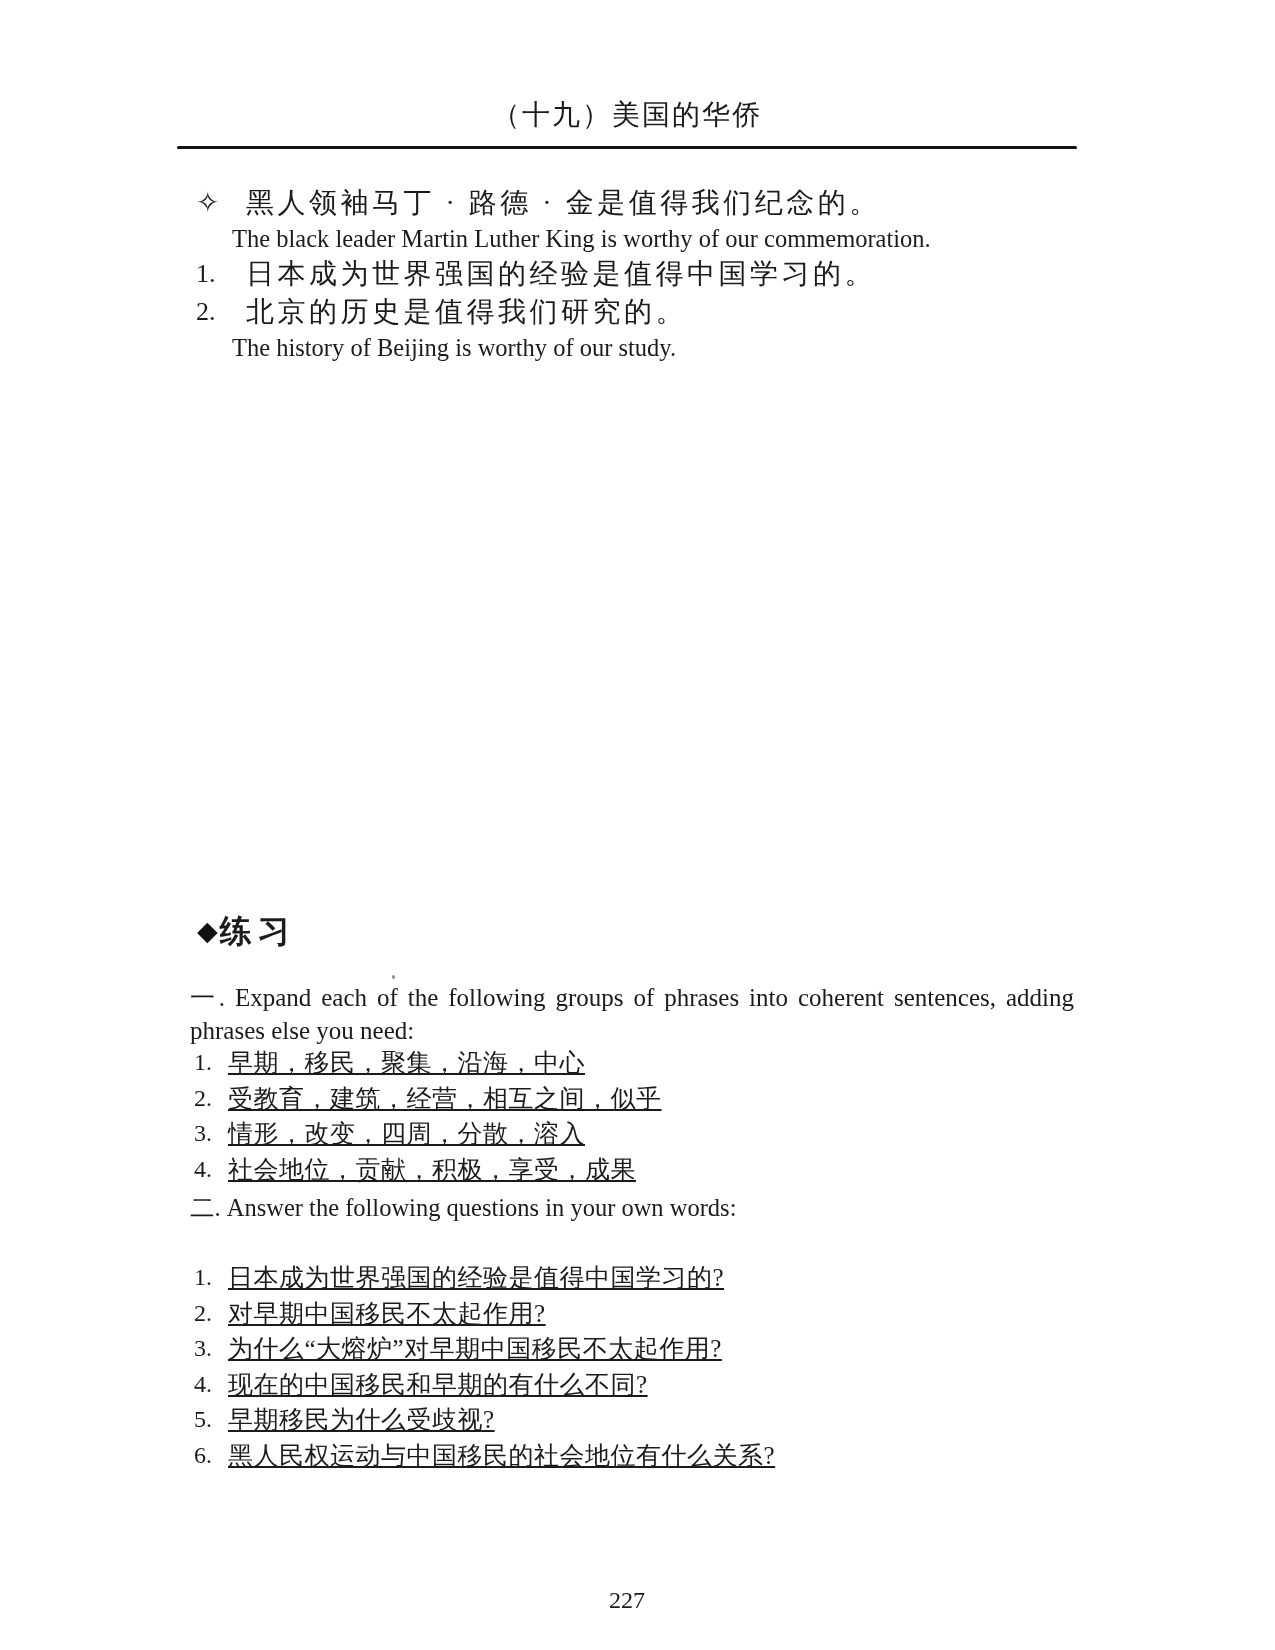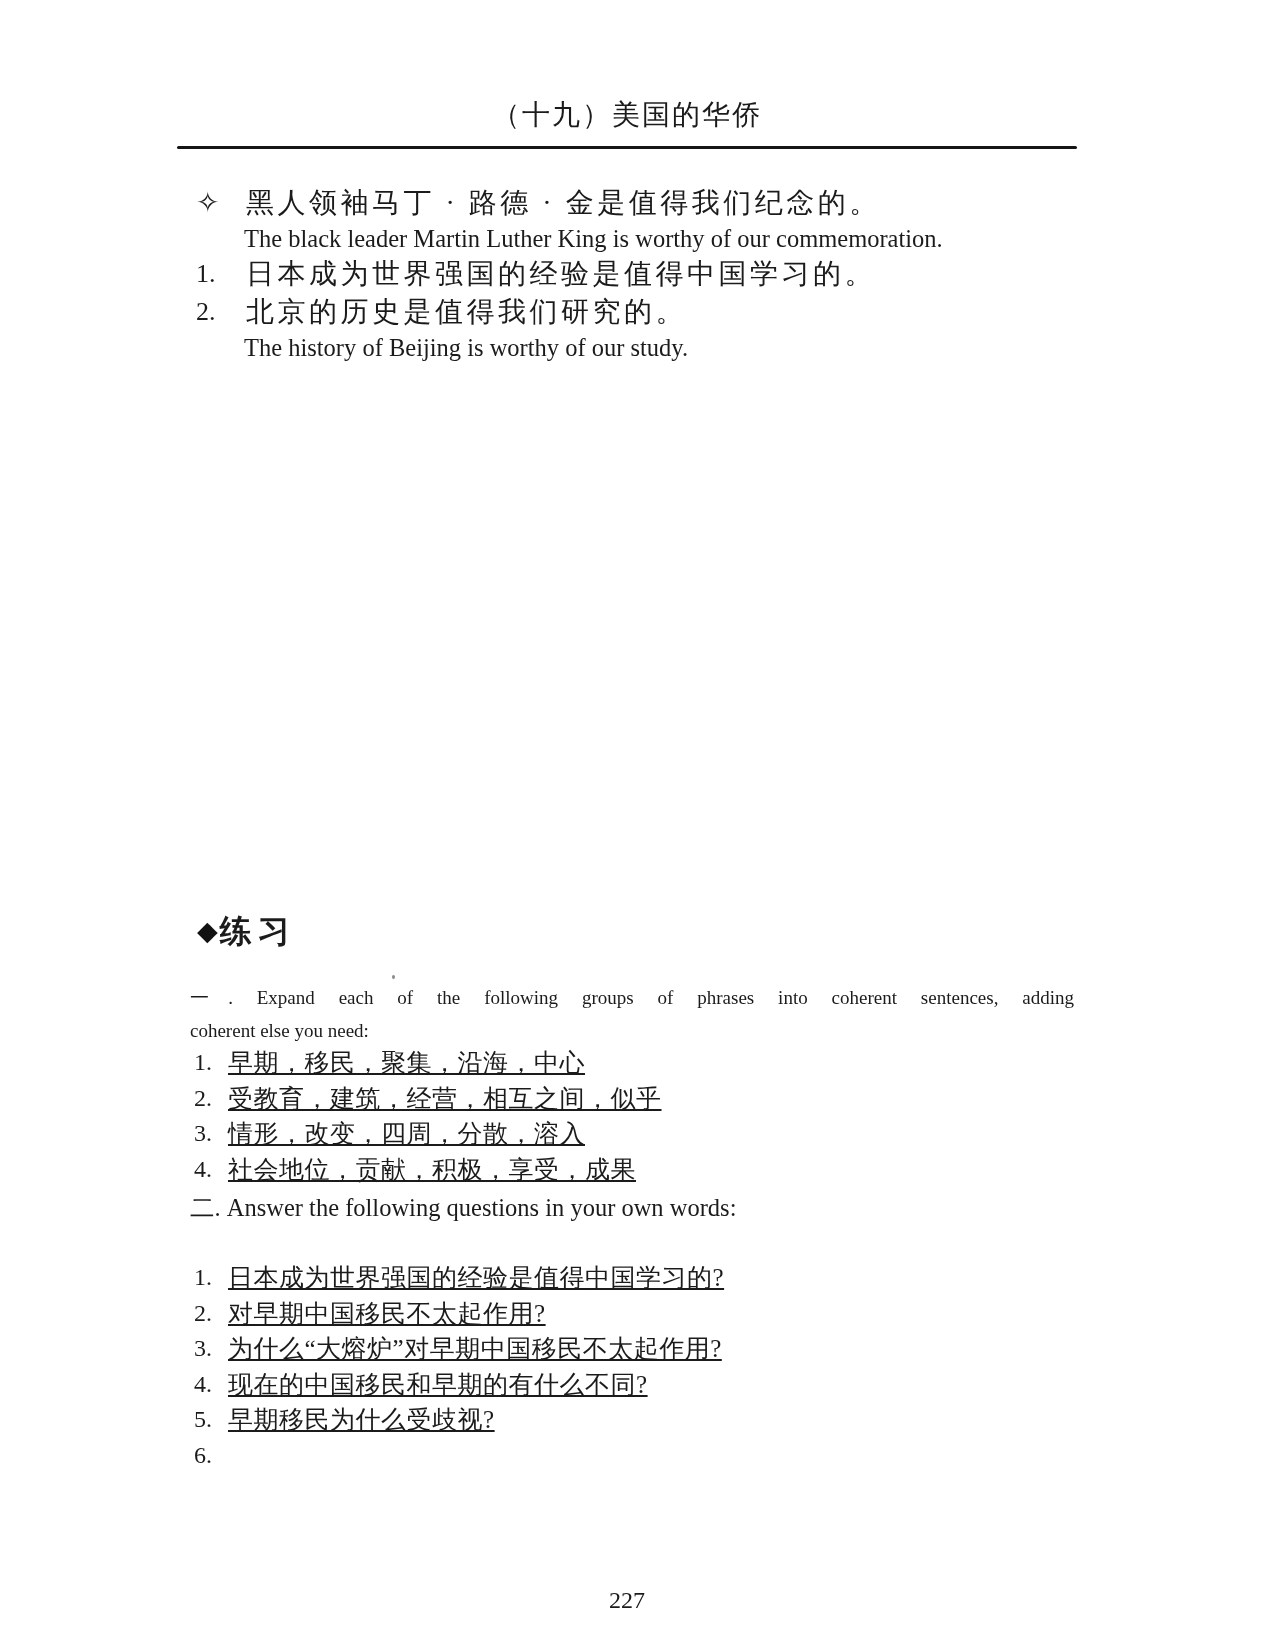"The black leader Martin Luther" .ex-en { margin-left: 48px -> 36px }
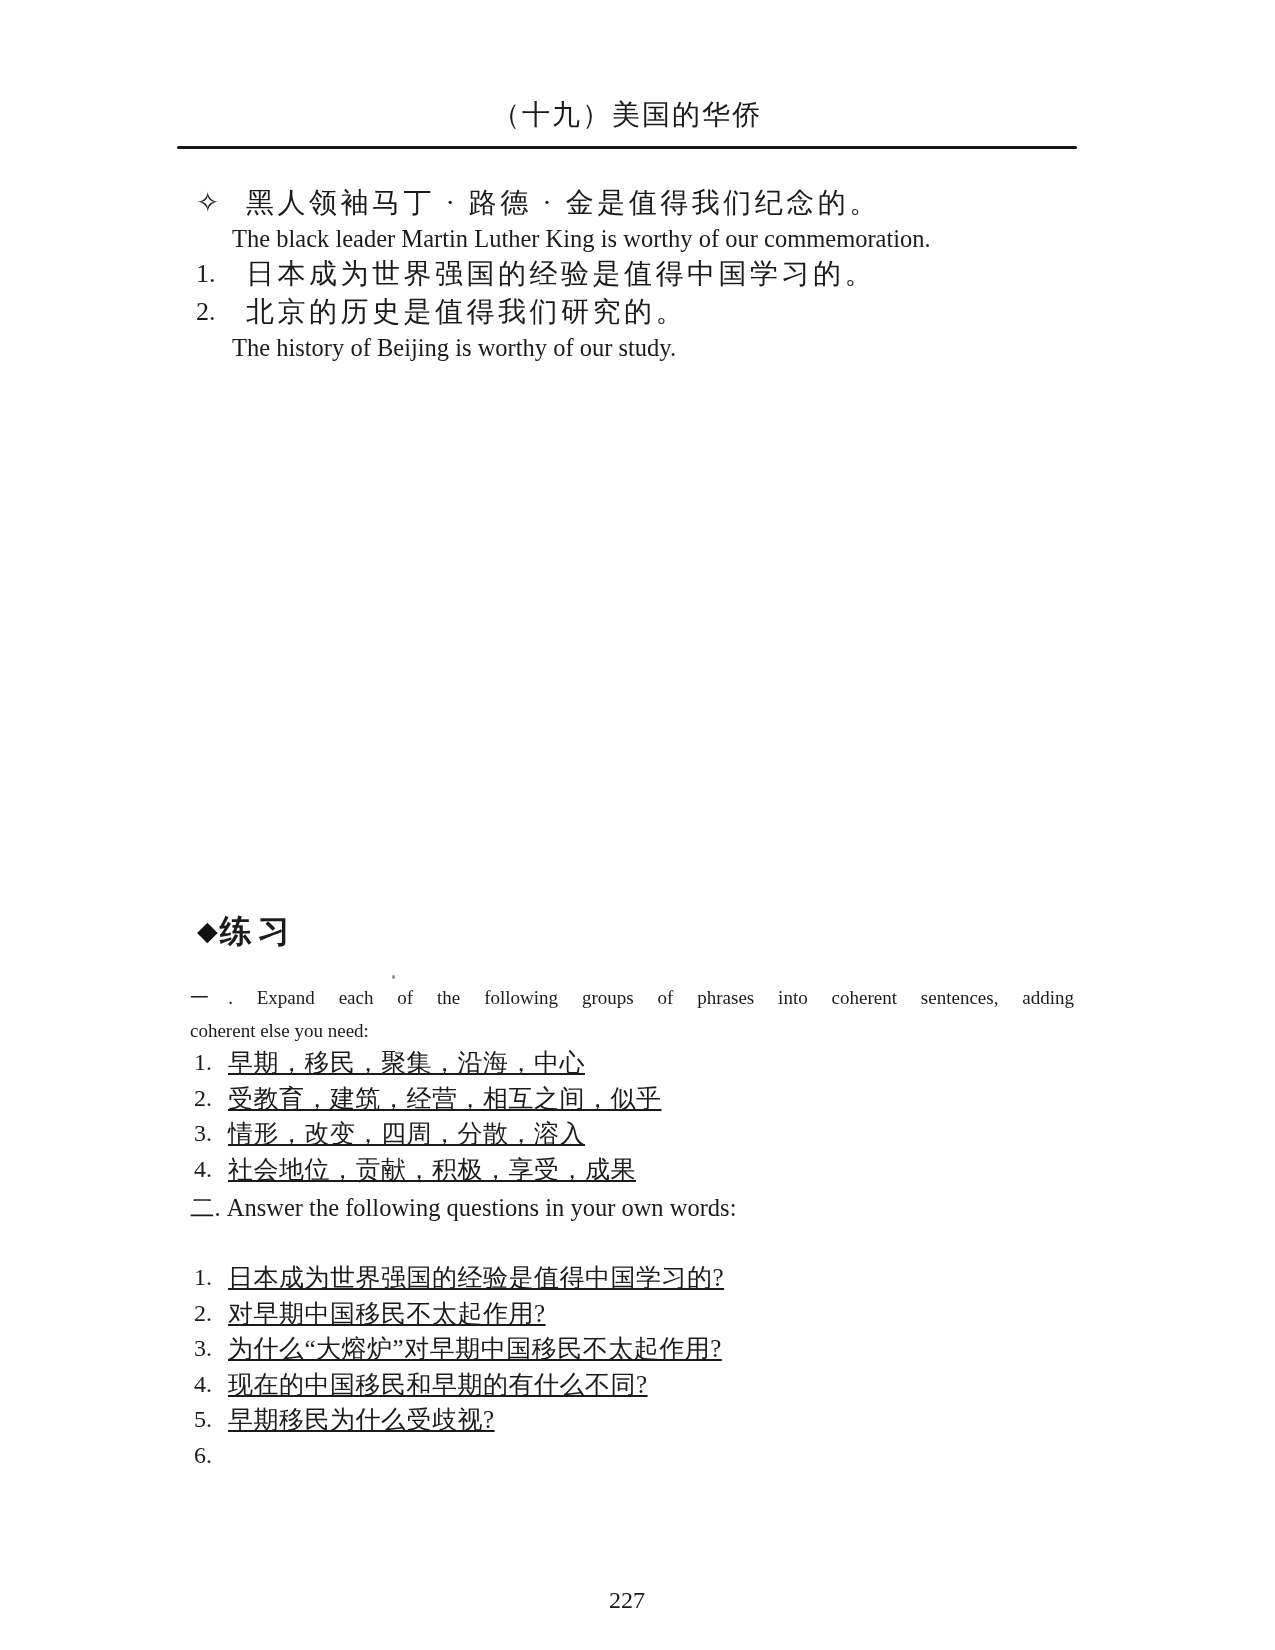"一. Expand each of the" .part1-intro { font-size: 19px -> 25px }
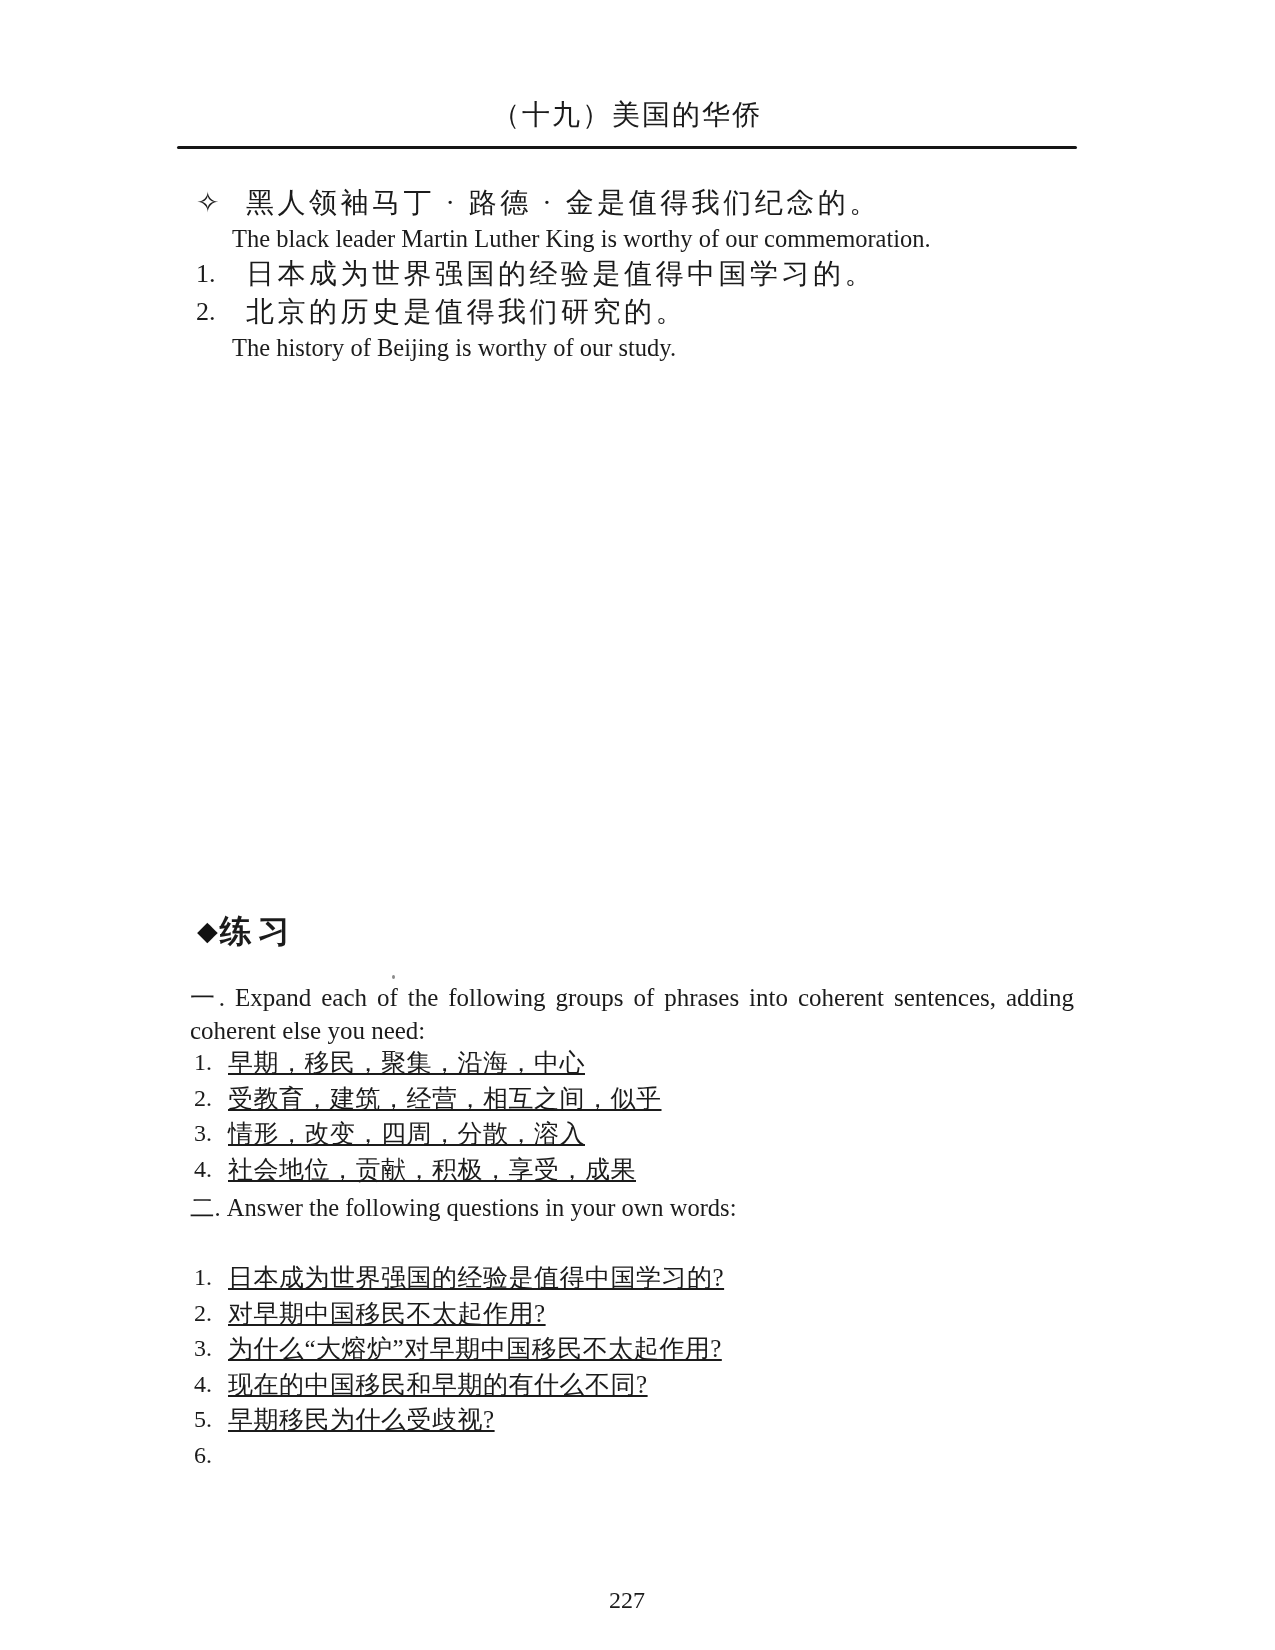"coherent else you need:" div { text: coherent -> phrases }
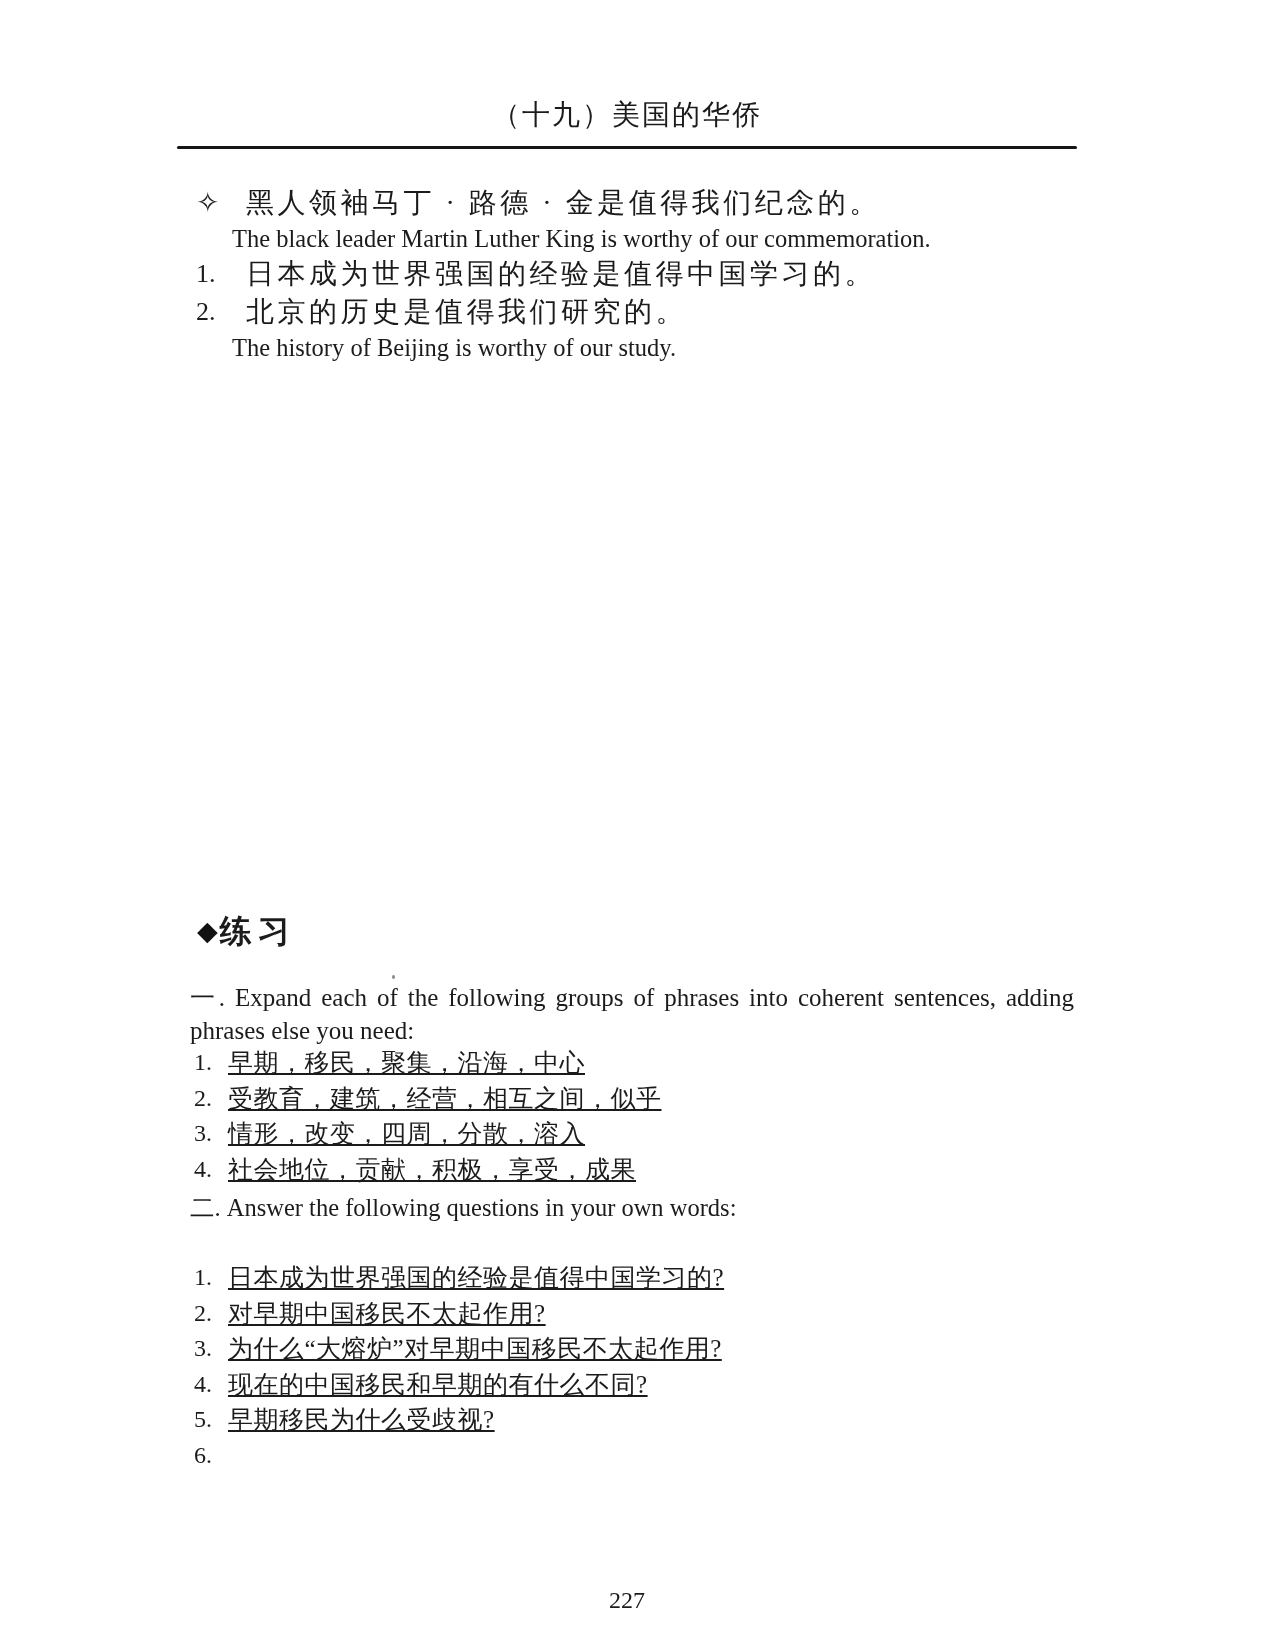"黑人民权运动与中国移民的社会地位有什么关系?" span.li-text { html: none -> <span>黑人民权运动与中国移民的社会地位有什么关系?</span> }
